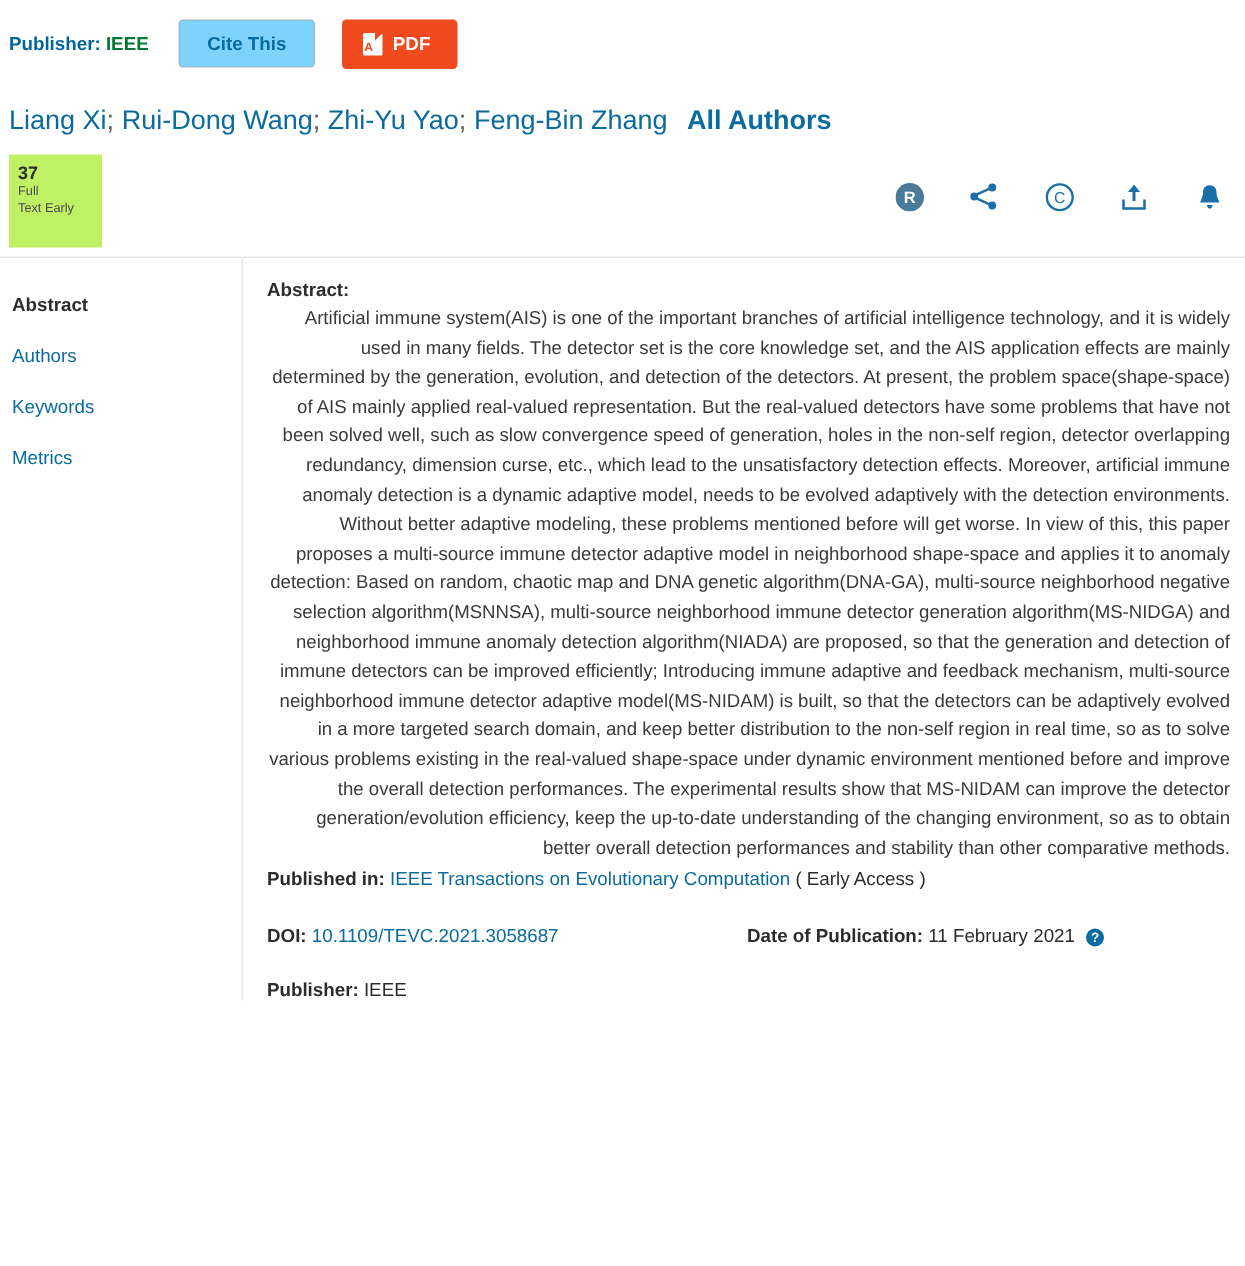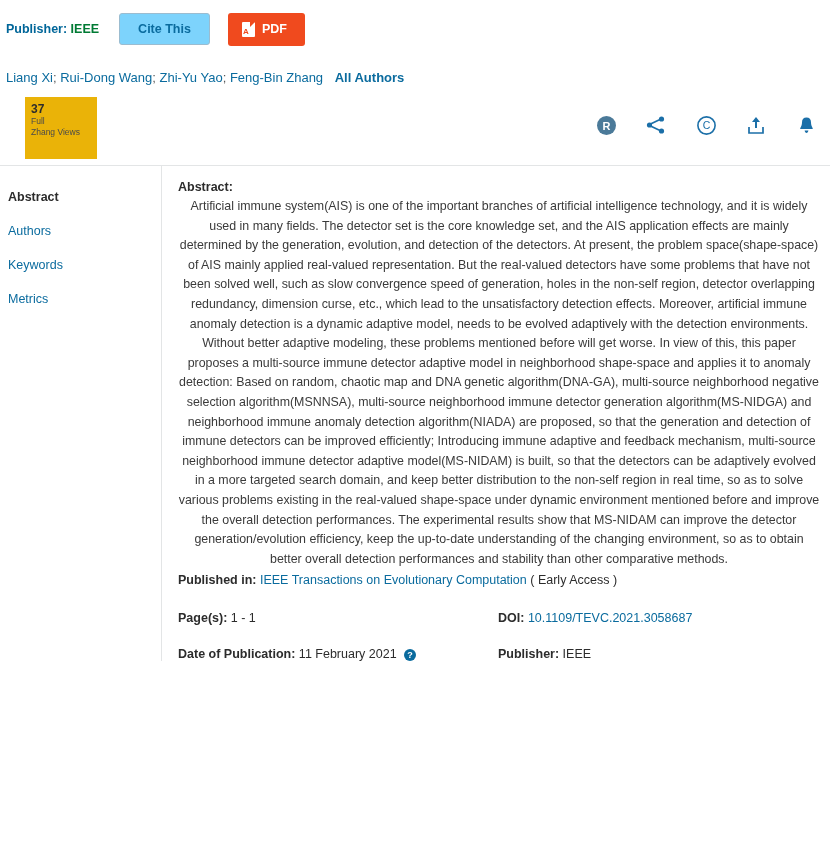"Liang Xi; Rui-Dong Wang; Zhi-Yu" .authors { font-size: 13px -> 18px }
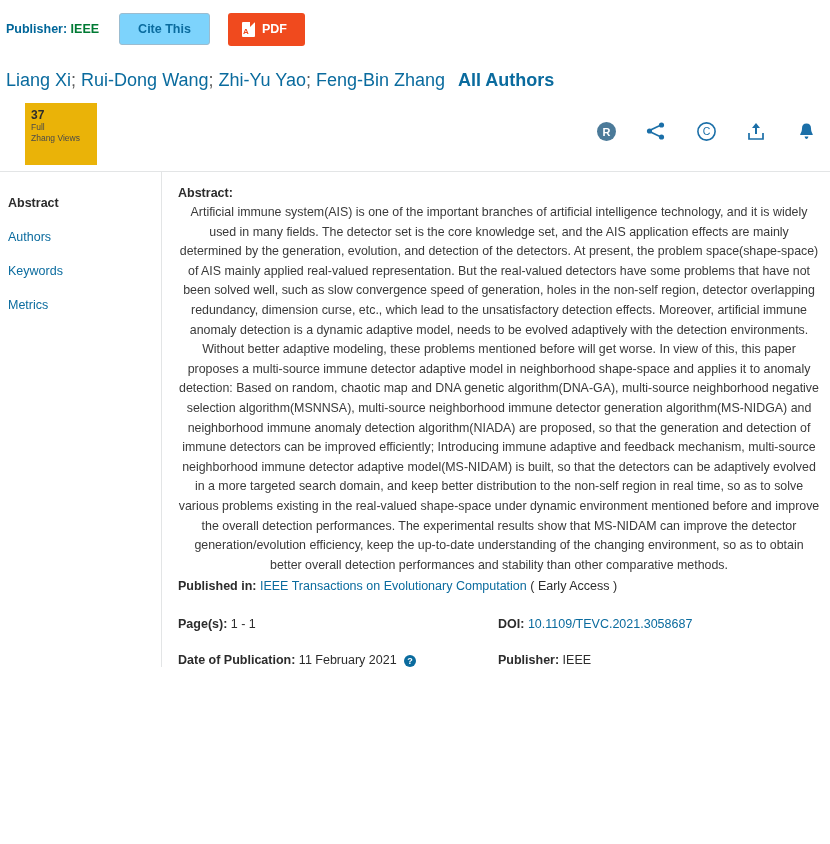"37" .views-box { background: #eab308 -> #bef264; margin-left: 19px -> none; width: 72px -> 62px }
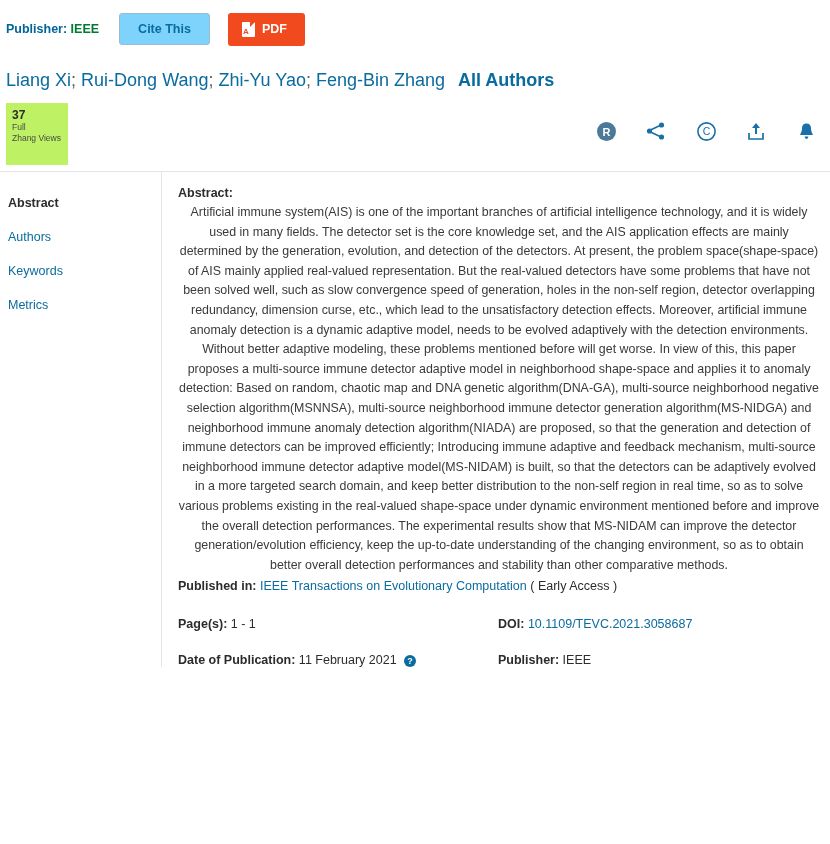"Zhang Views" div.views-label { text: Zhang Views -> Text Early }
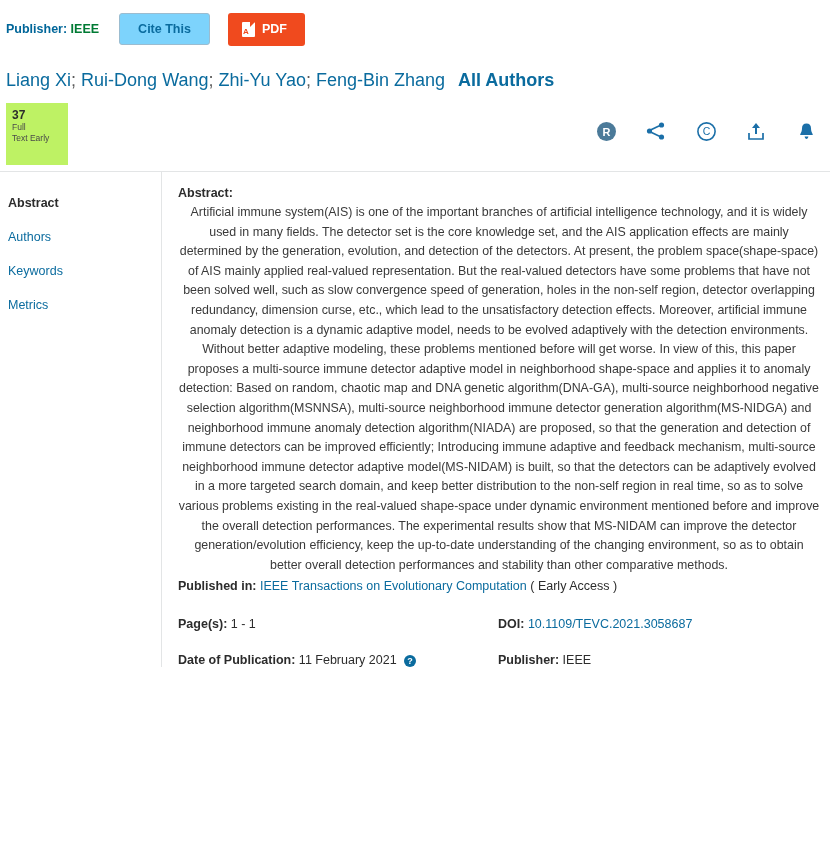"Artificial immune system(AIS) is one" .abs-text { text-align: center -> right }
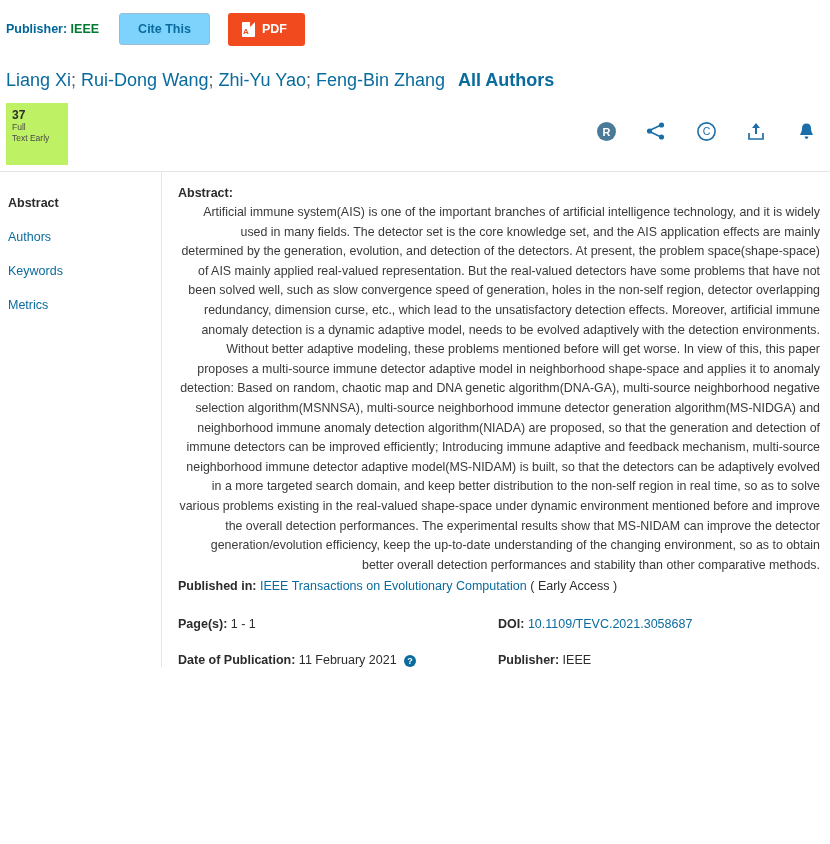"Page(s): 1 - 1" div { html: <div> <b>Page(s):</b> <span>1 - 1</span> </div> -> none }
